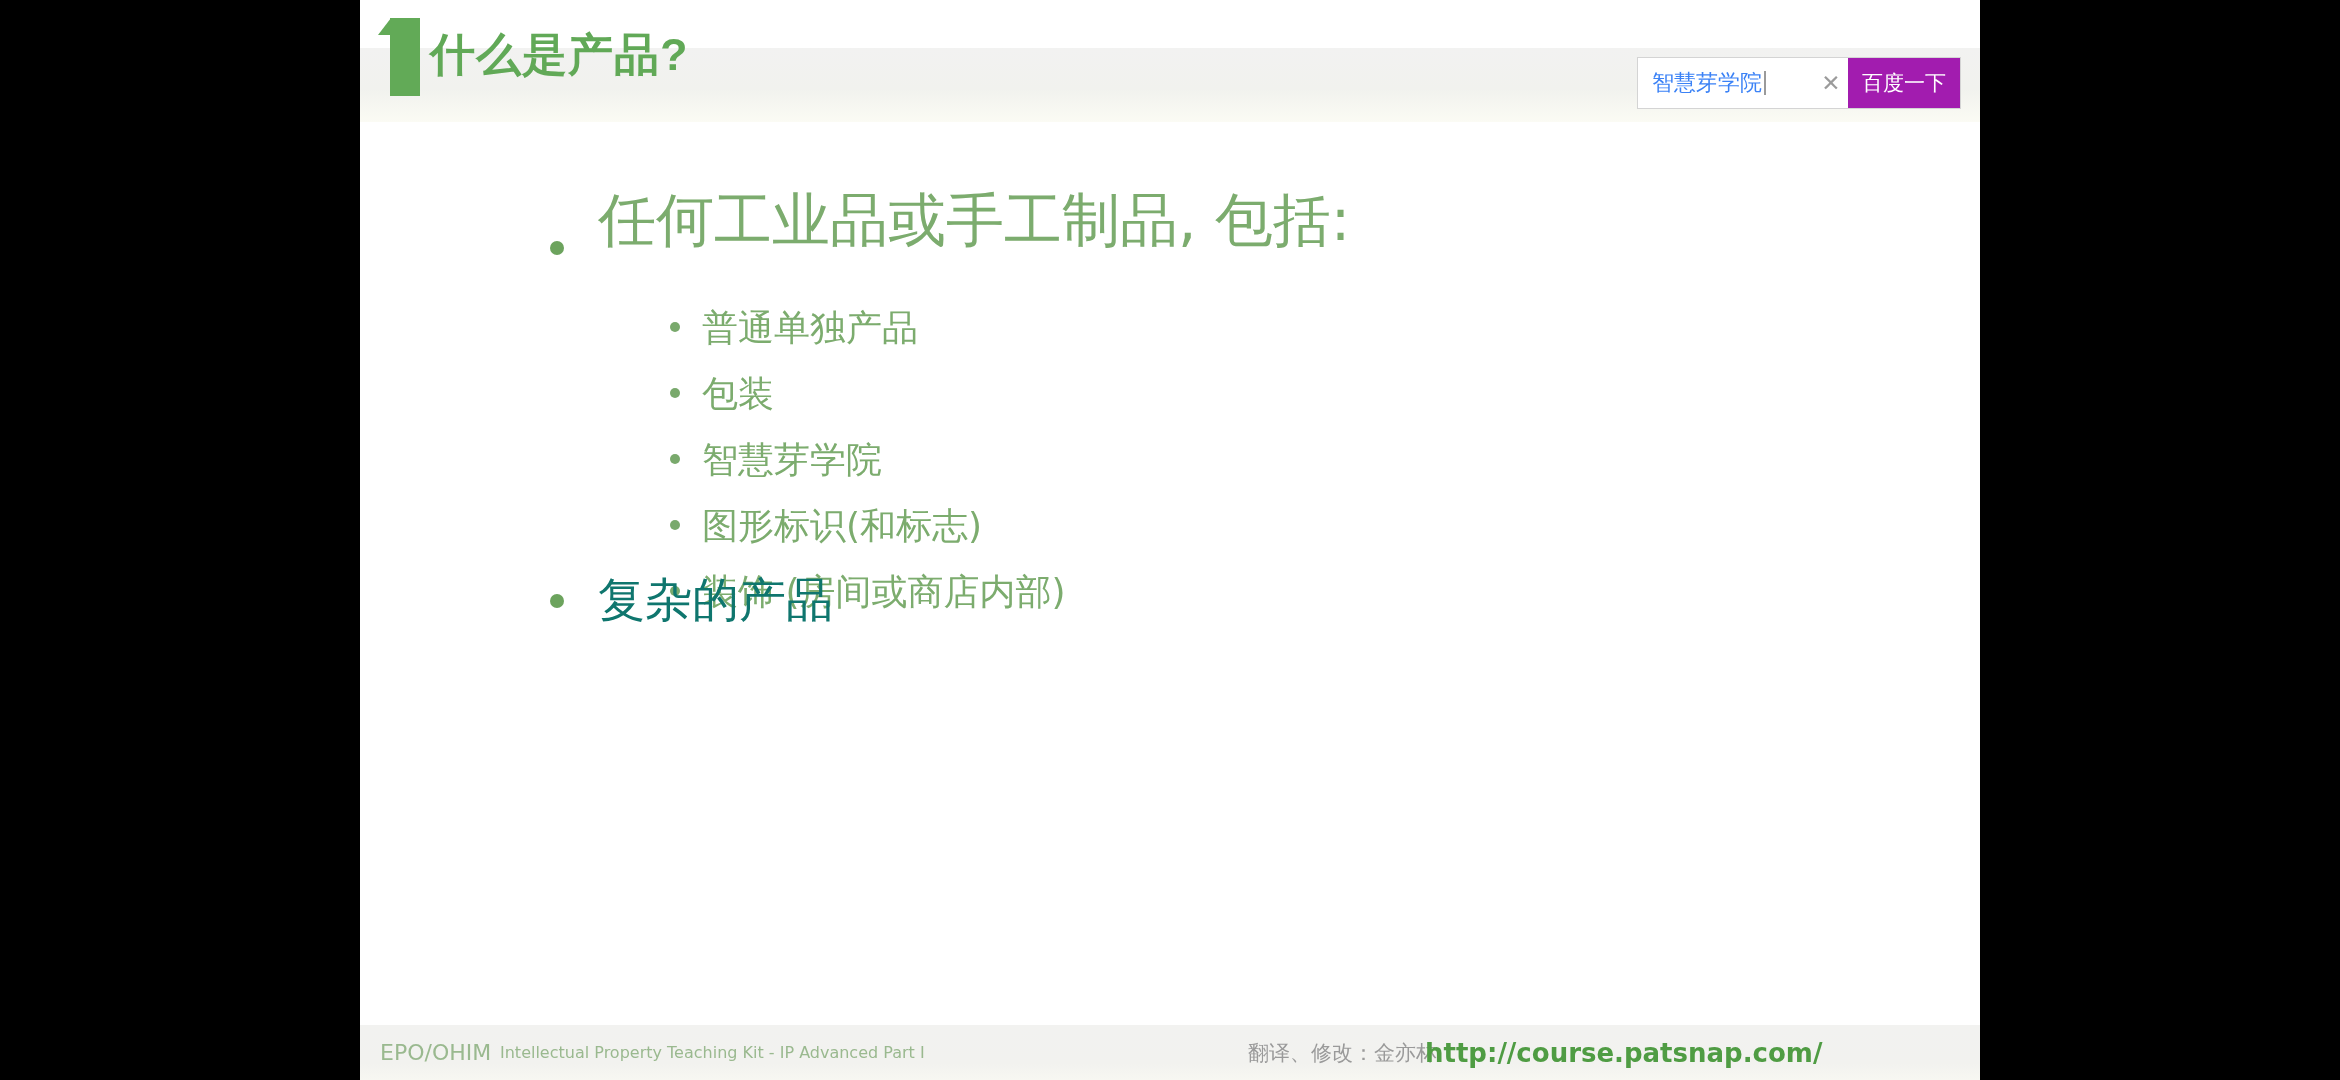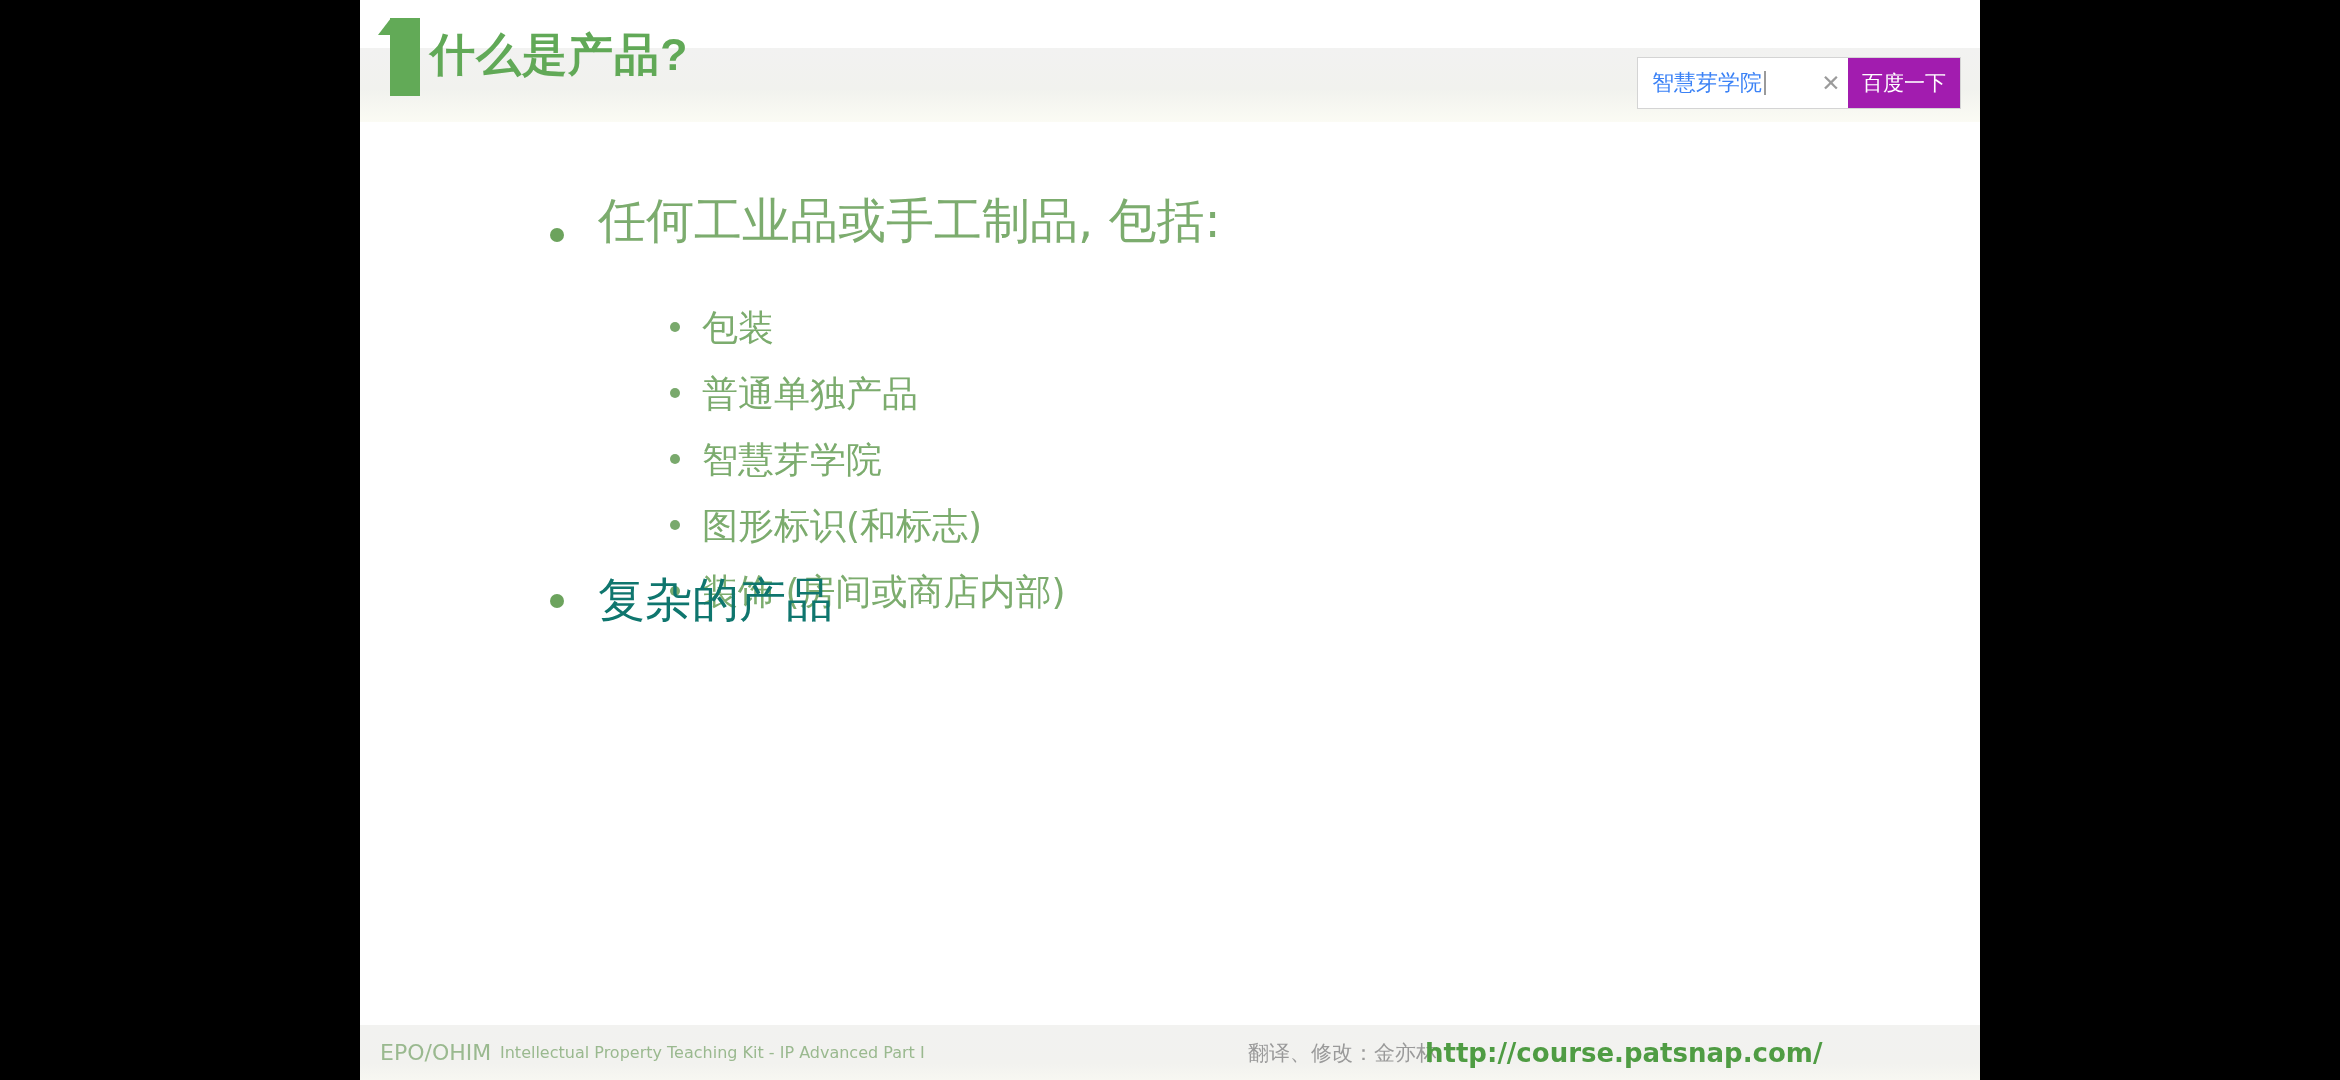"任何工业品或手工制品, 包括:" ul.level1 > li.l1 { align-items: center -> flex-end; font-size: 48px -> 58px }
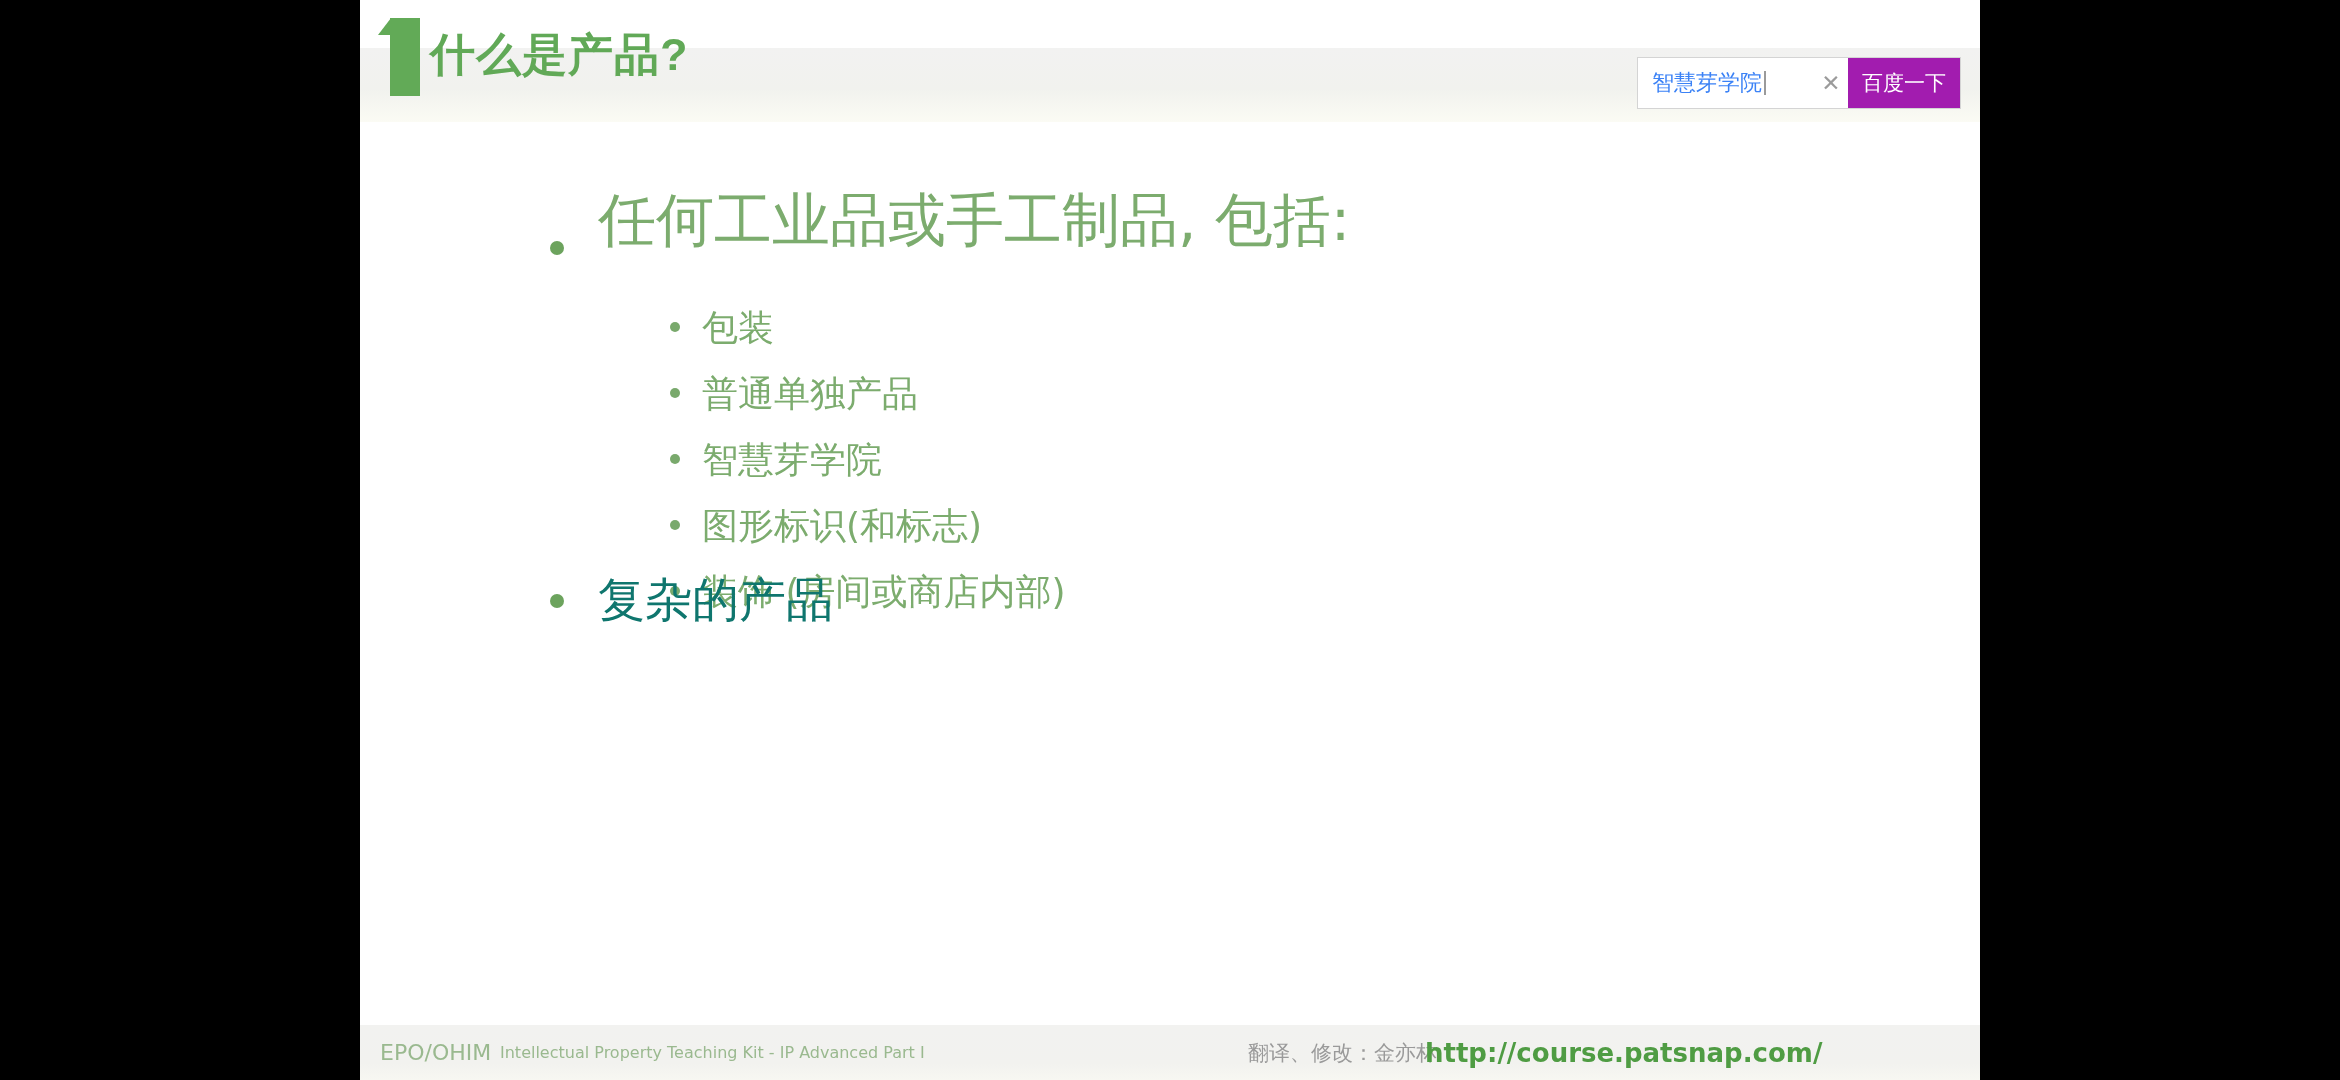"包装" li.l2 { order: before "普通单独产品" -> after "普通单独产品" }
